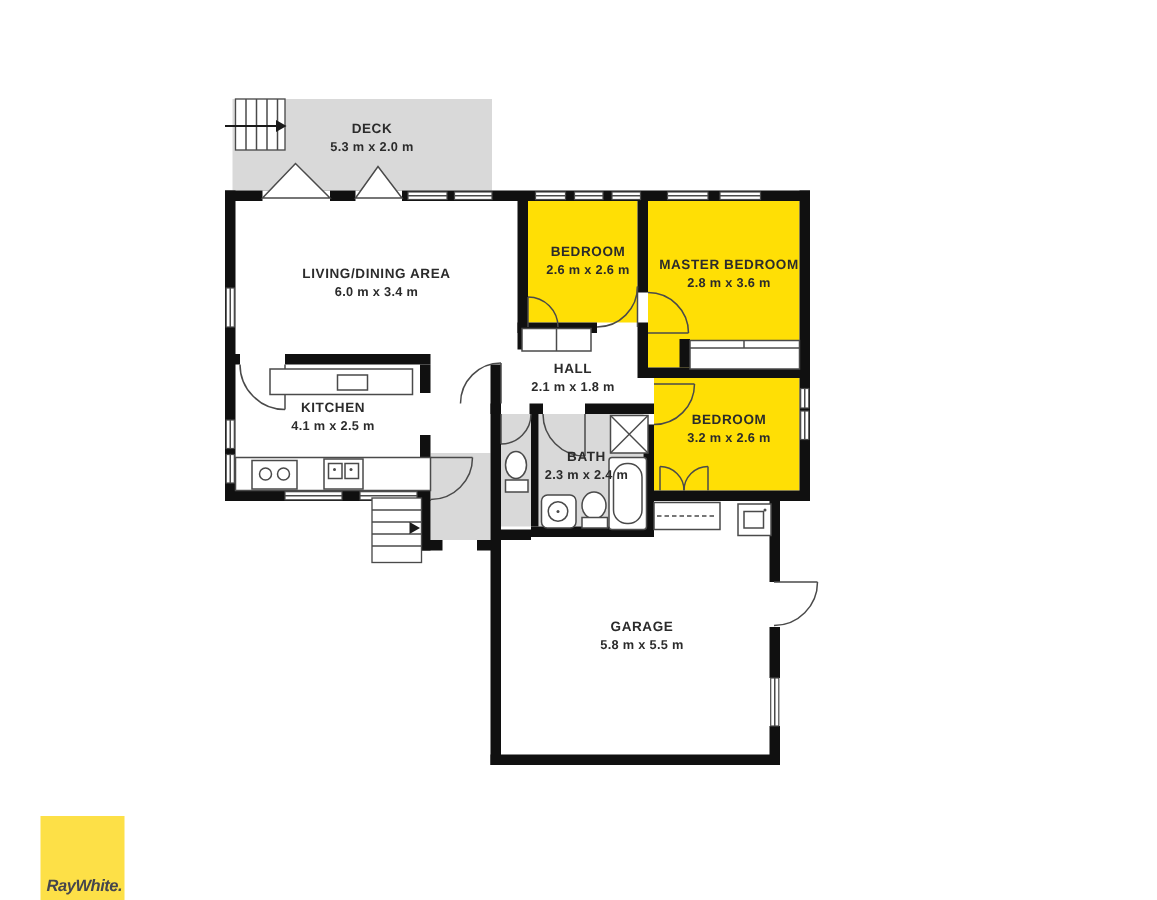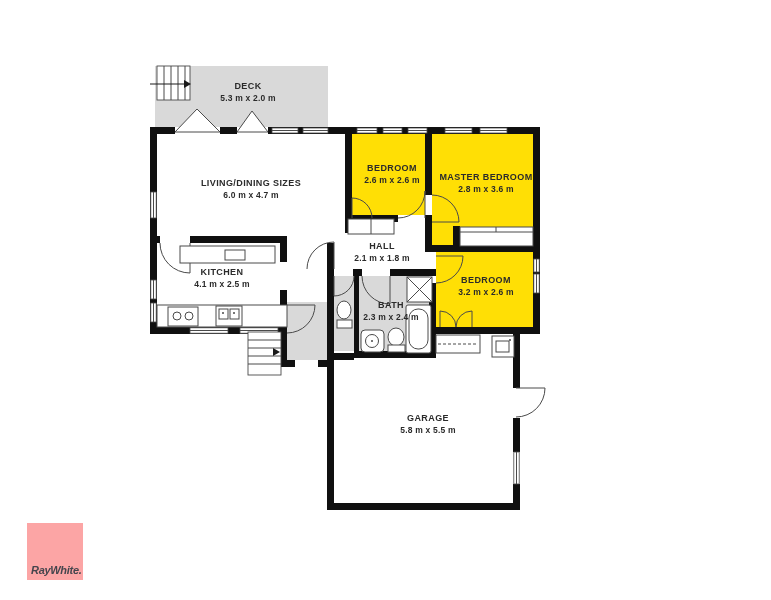"LIVING/DINING SIZES" span.name { text: SIZES -> AREA }
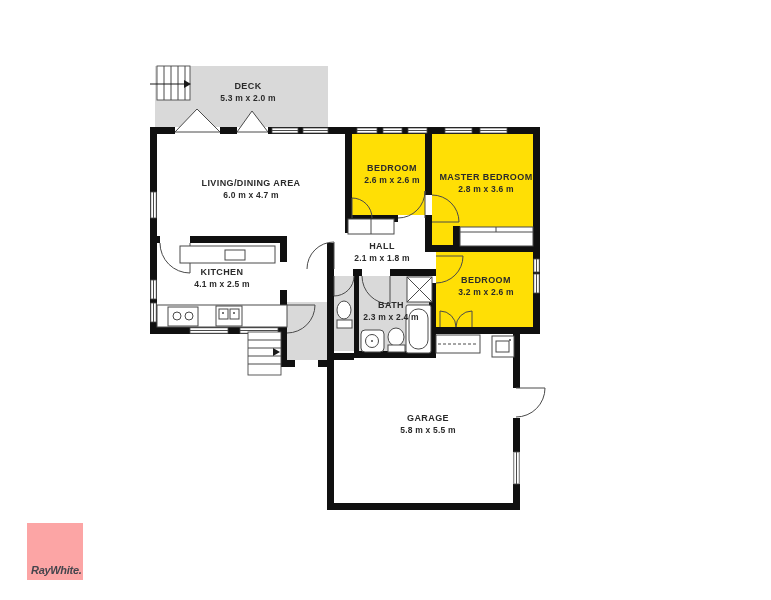"6.0 m x 4.7 m" span.dims { text: 4.7 -> 3.4 }
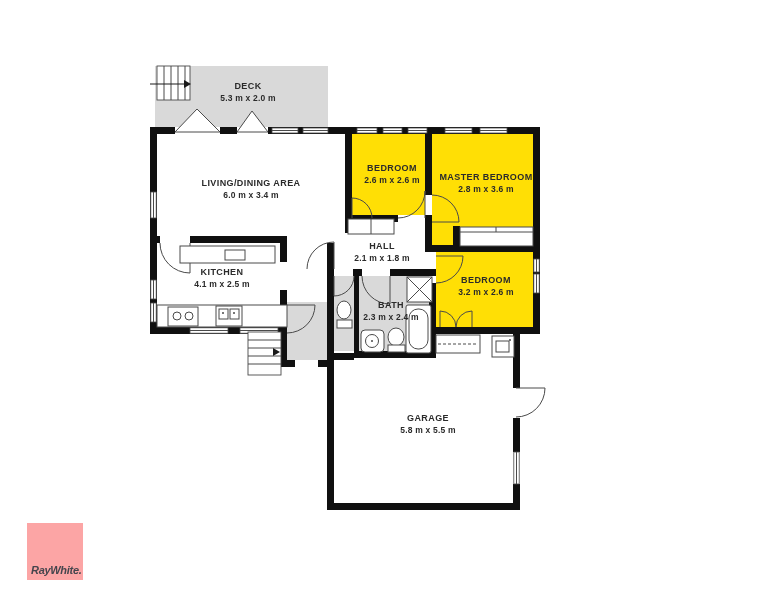"RayWhite." #logo { background: #fca5a5 -> #fde047; top: 523px -> 544px }
